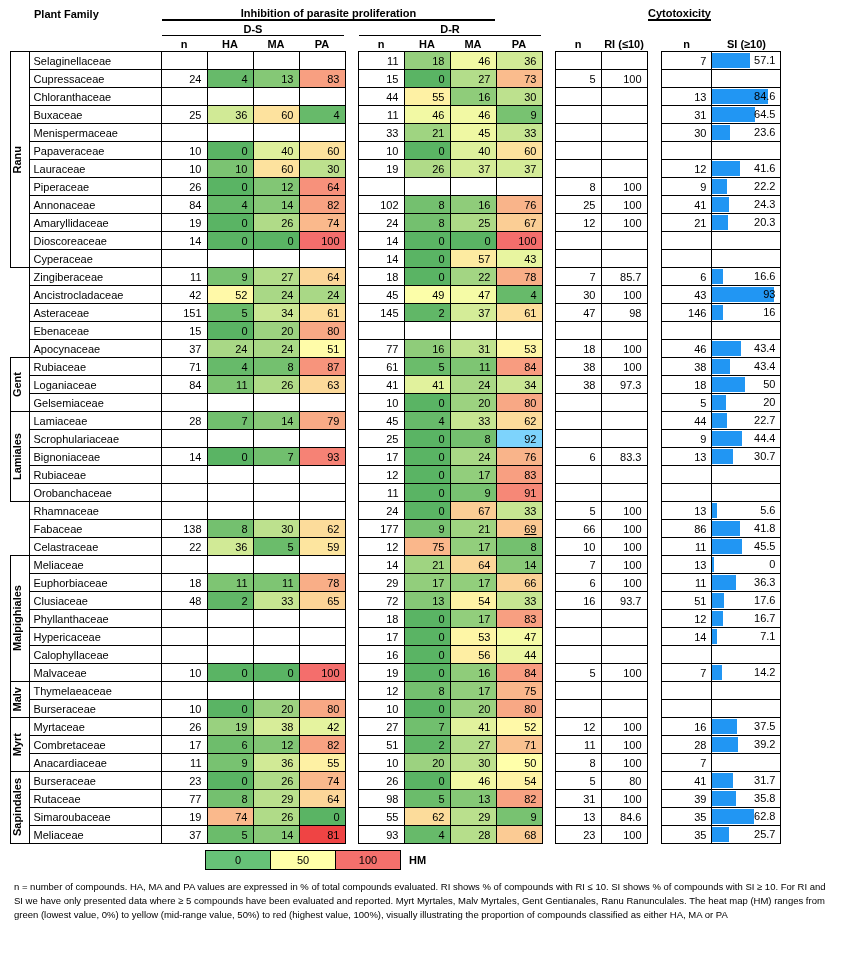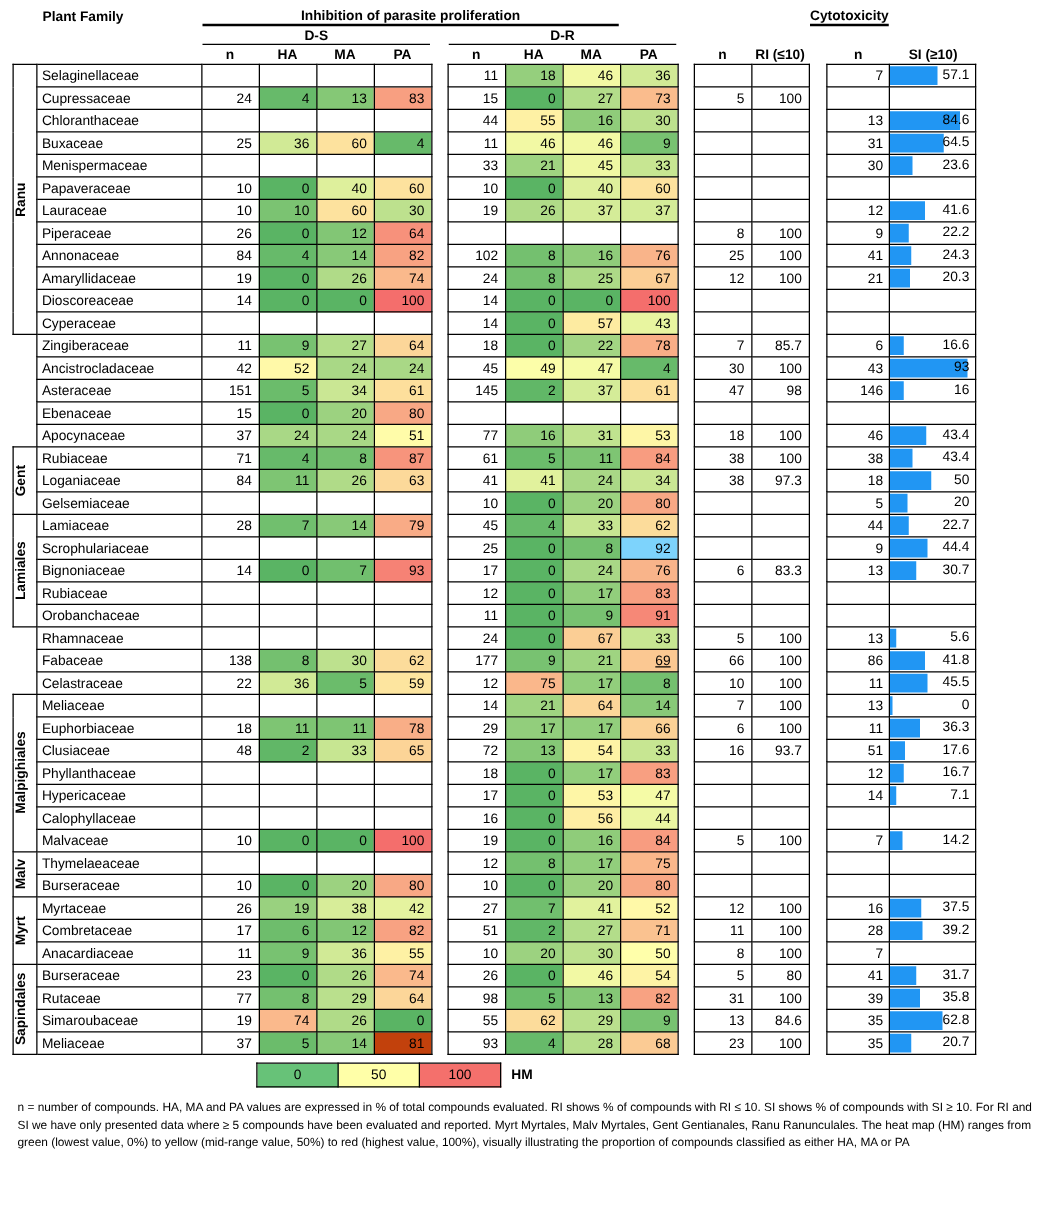"81" td.num { background: #c2410c -> #ef4444 }
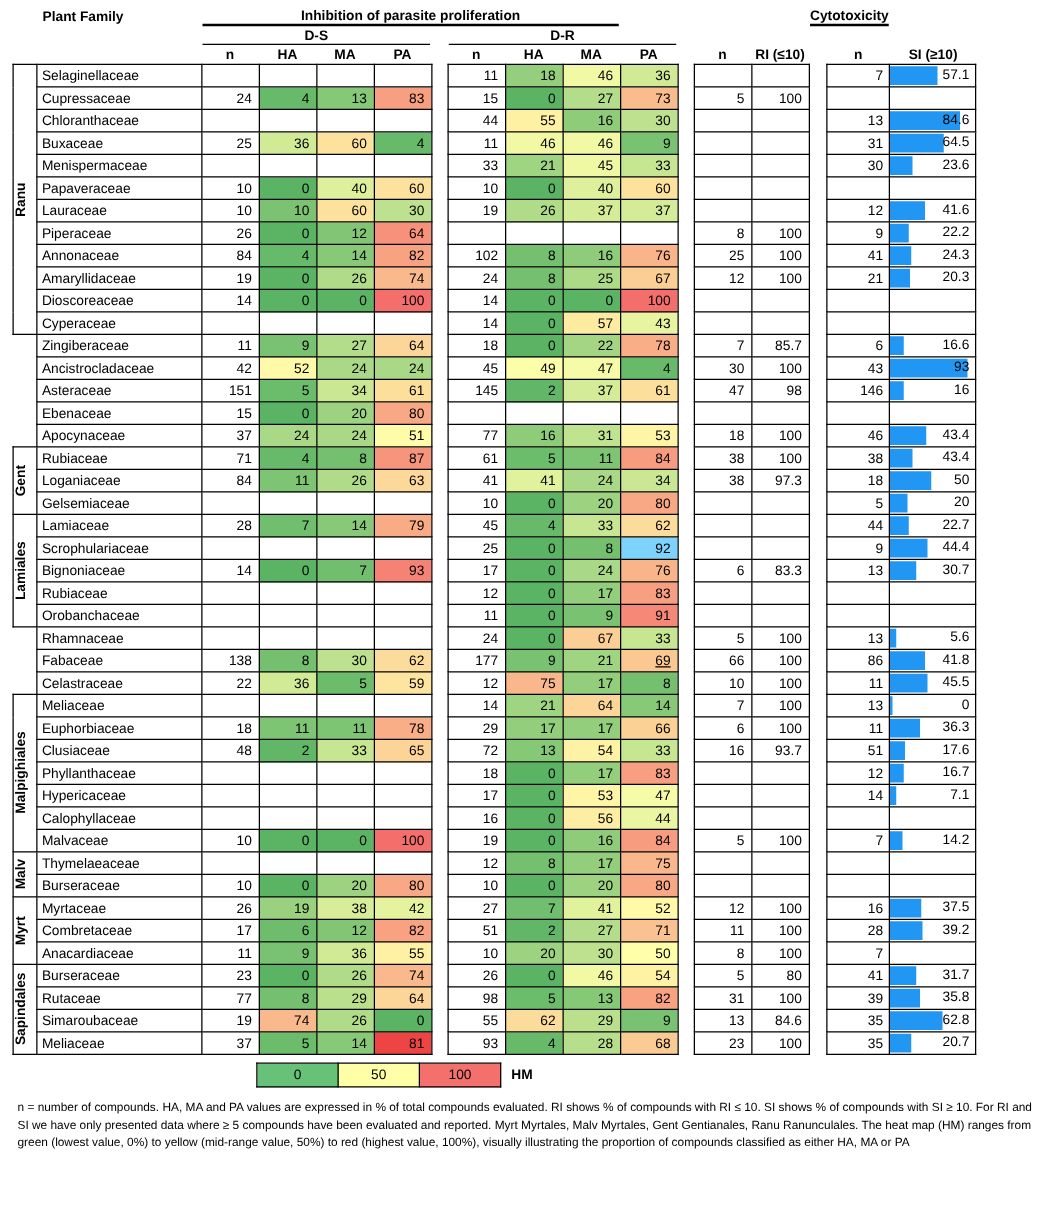"20.7" div.barlabel { text: 20.7 -> 25.7 }
